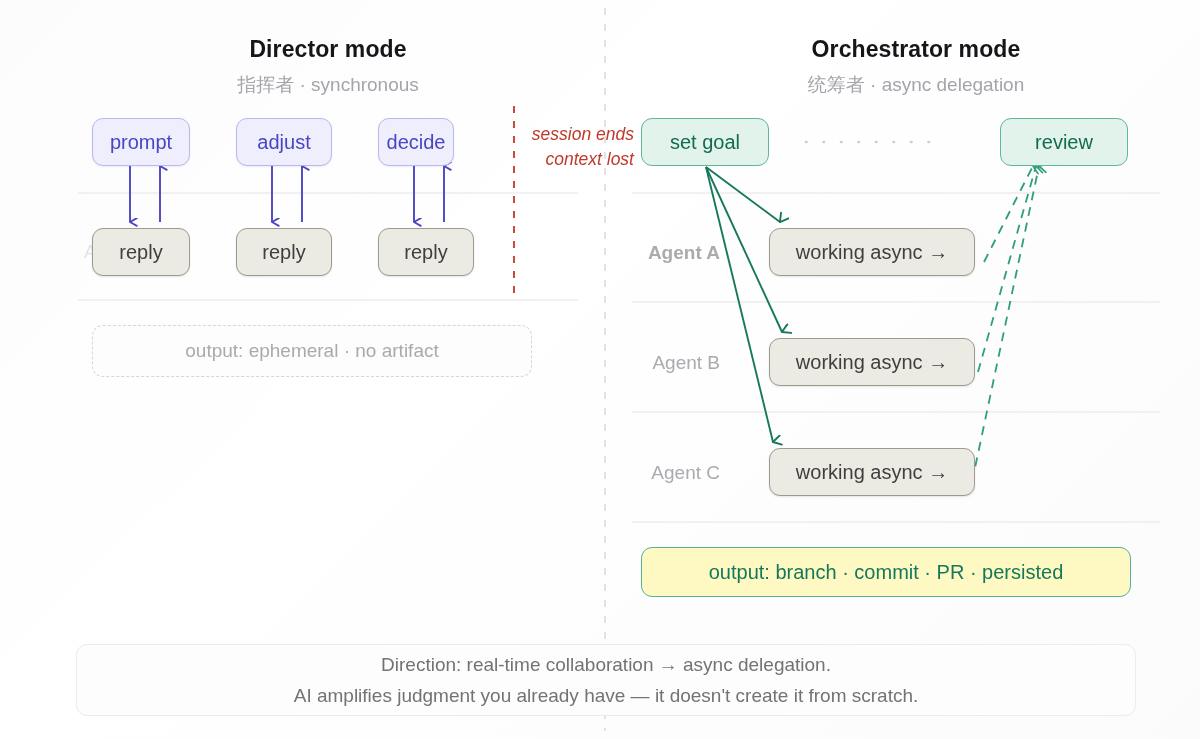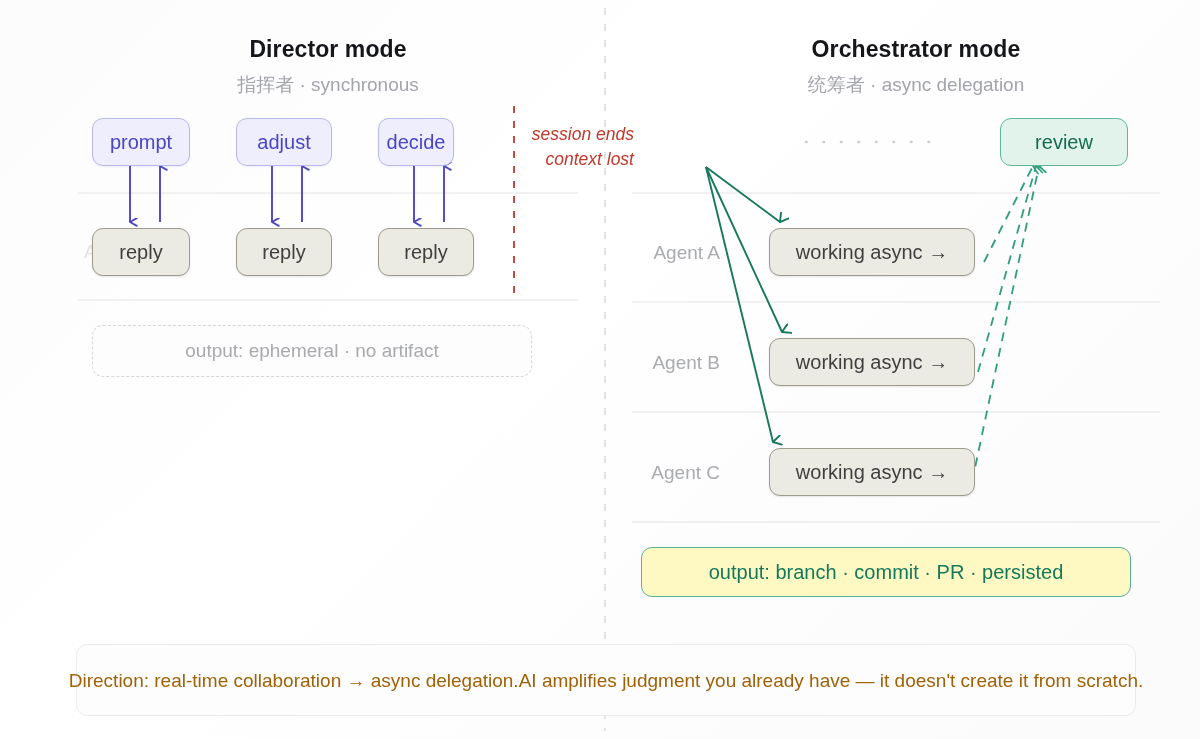"set goal" div.node { html: none -> <div>set goal</div> }
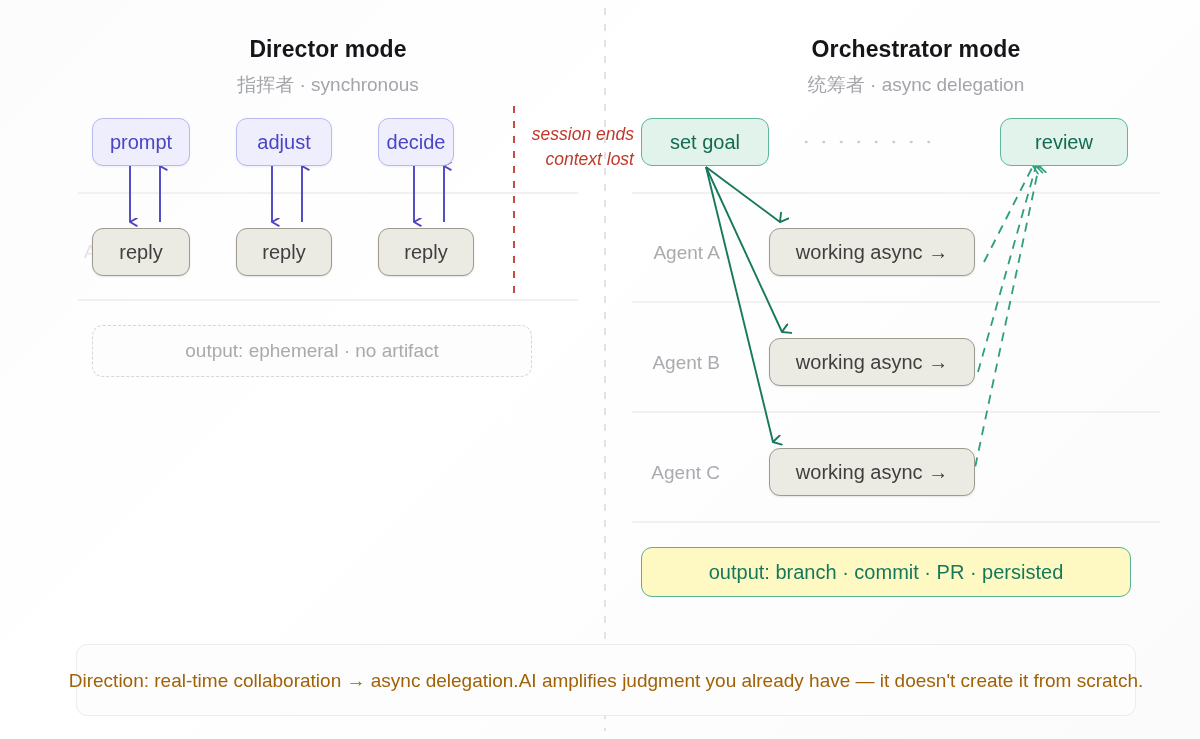"Agent A" div.agent-label { font-weight: none -> bold }
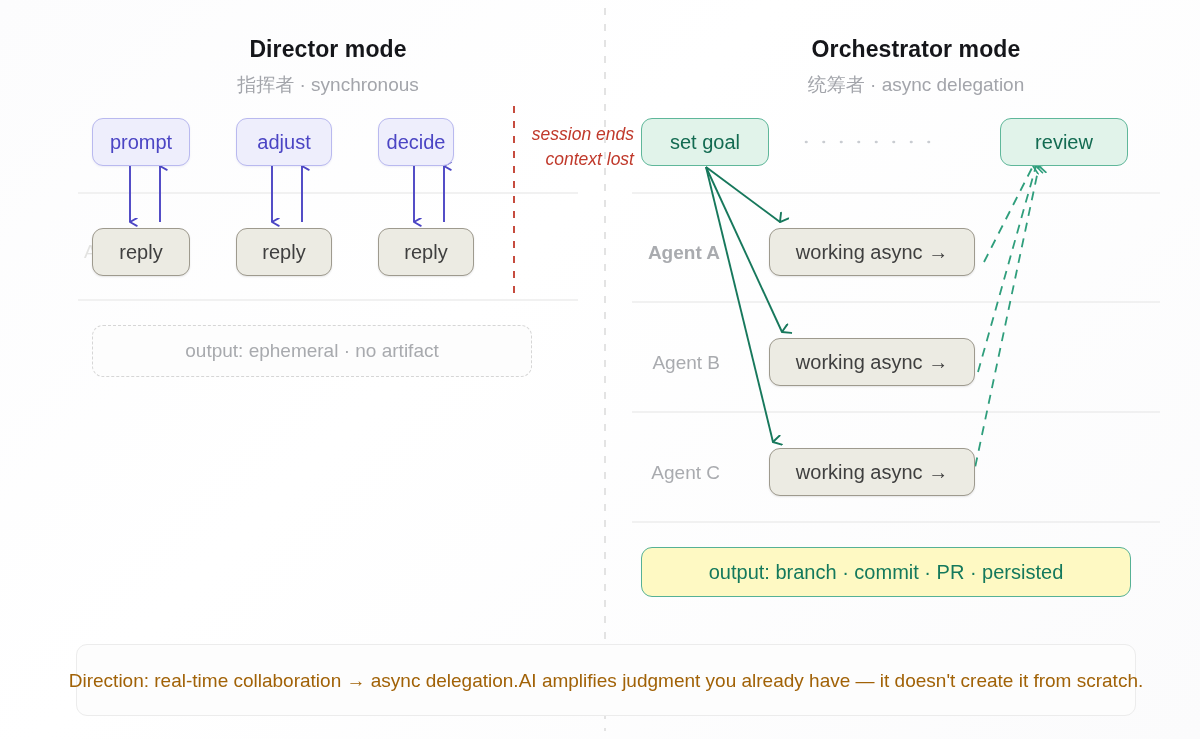"Direction: real-time collaboration →" .footer-note { color: #a16207 -> #737373; flex-direction: row -> column }
